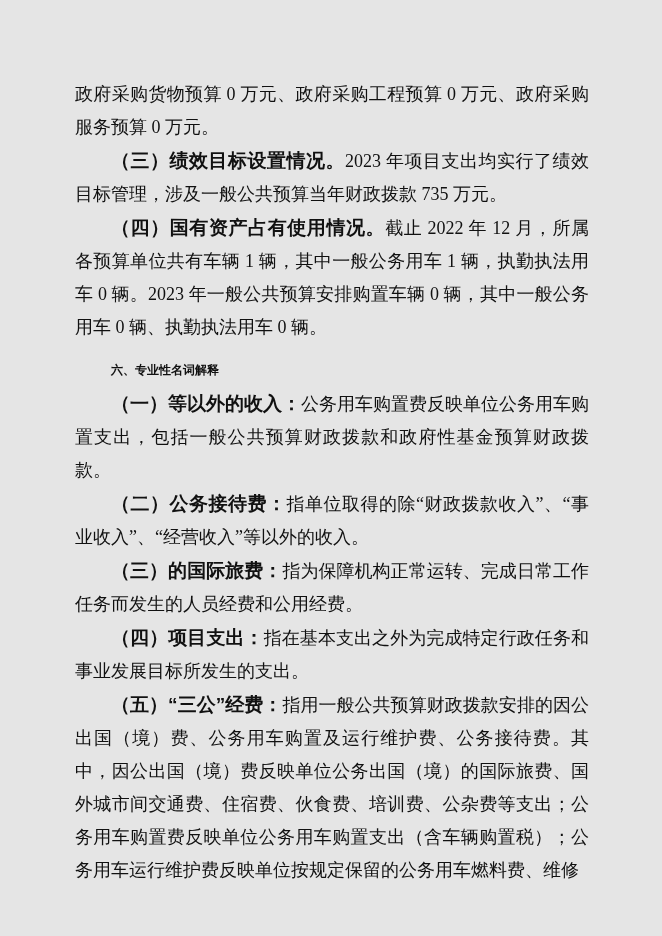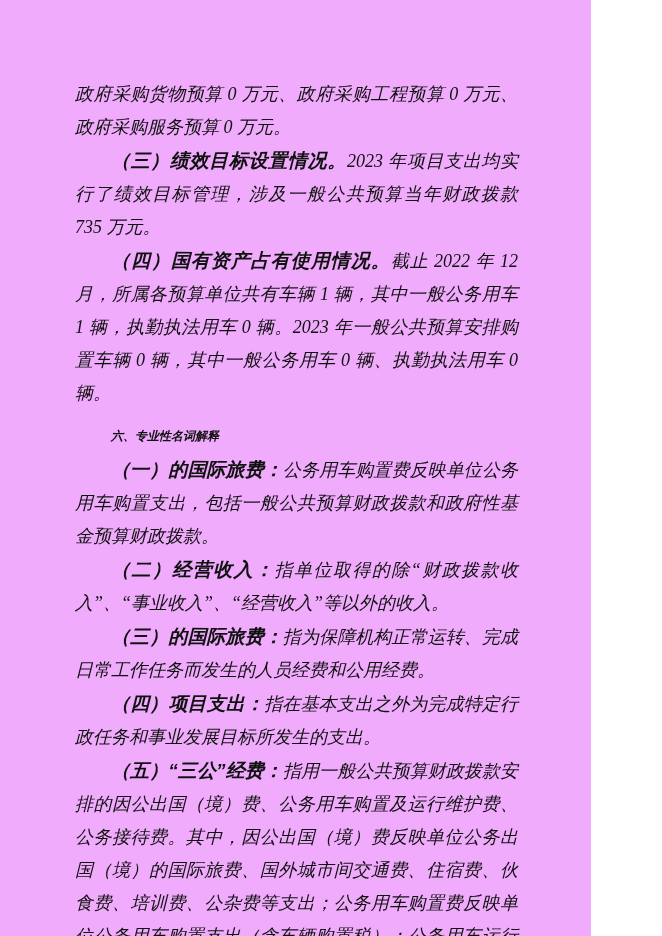"政府采购货物预算 0 万元、政府采购工程预算 0 万元、政府采购服务预算" .page { background: #f0abfc -> #e5e5e5; font-style: italic -> none; width: 591px -> 662px }
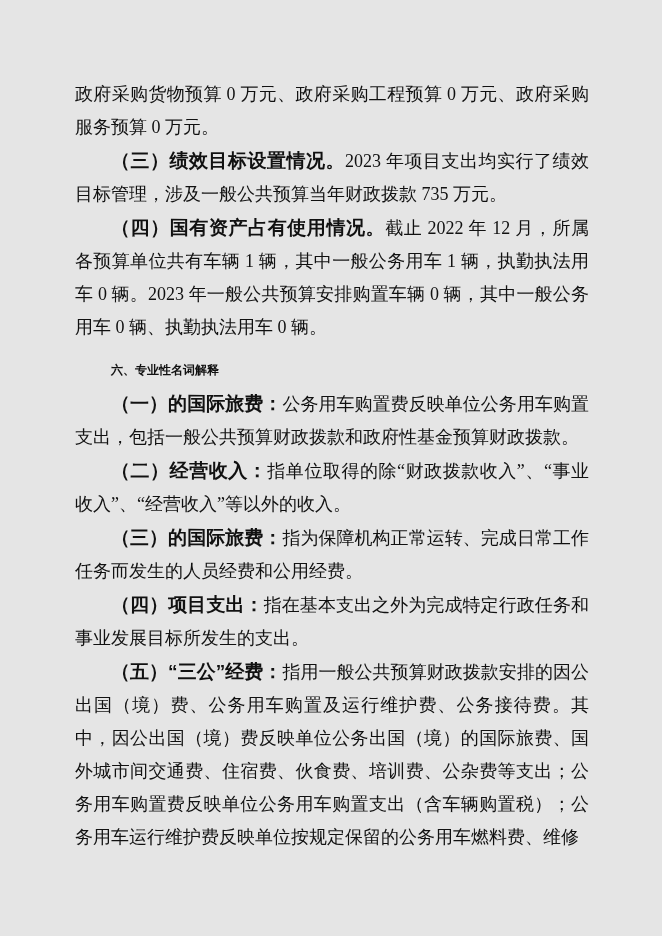"（一）的国际旅费：" span.run { text: 的国际旅费 -> 等以外的收入 }
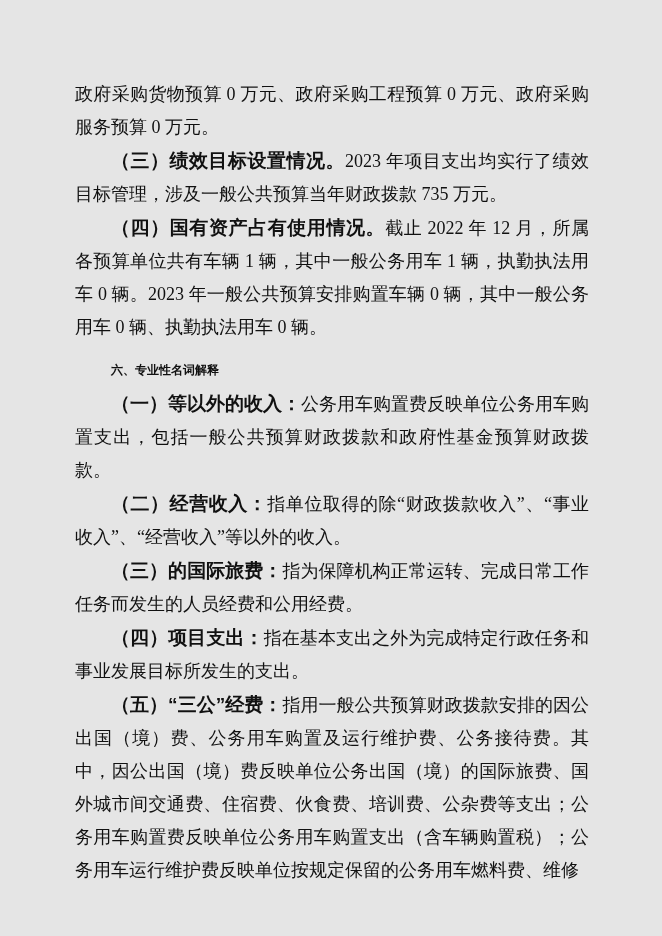"（二）经营收入：" span.run { text: 经营收入 -> 公务接待费 }
